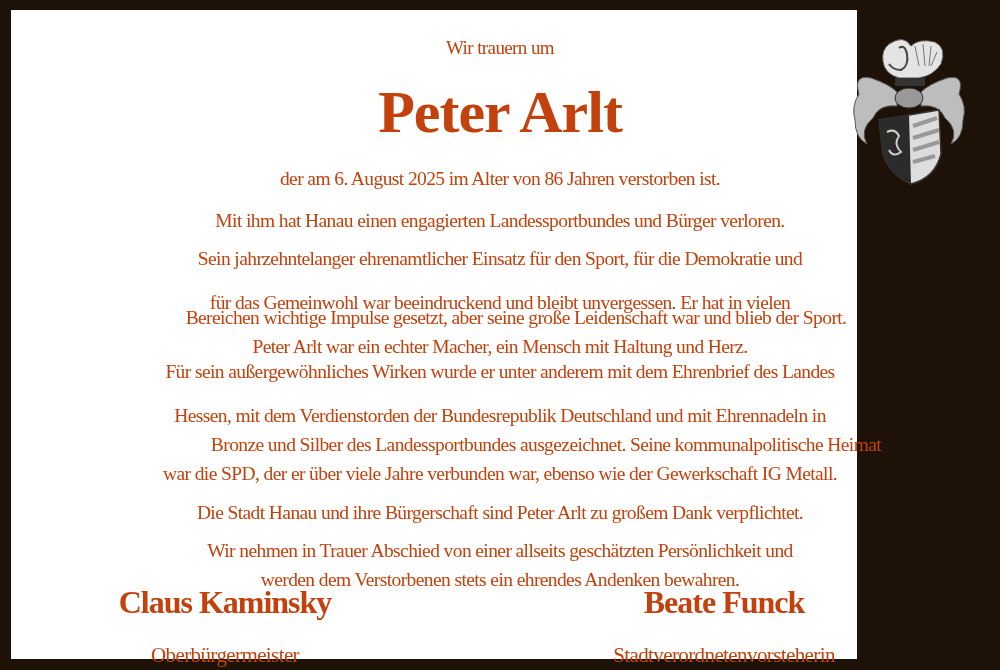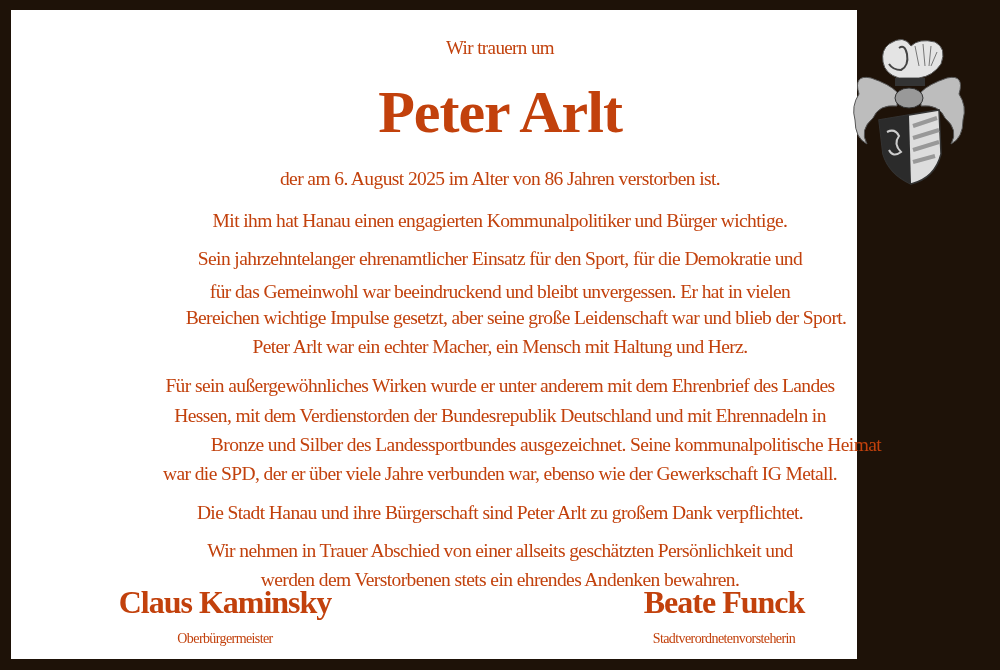"Mit ihm hat Hanau einen" div.line { text: Kommunalpolitiker und Bürger wichtige -> Landessportbundes und Bürger verloren }
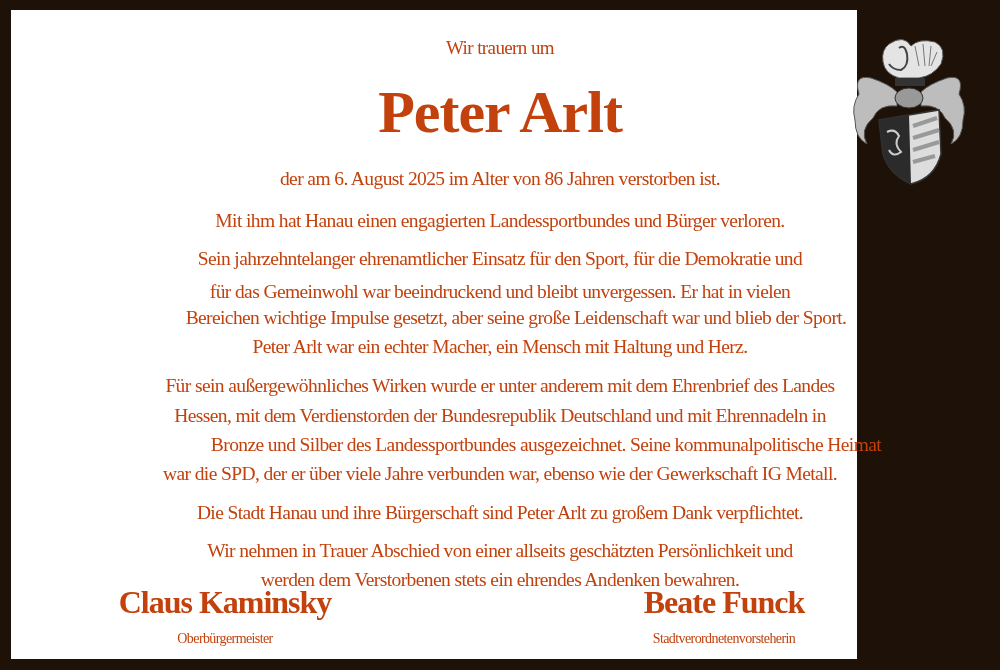"für das Gemeinwohl war beeindruckend" div.line { top: 253px -> 264px }
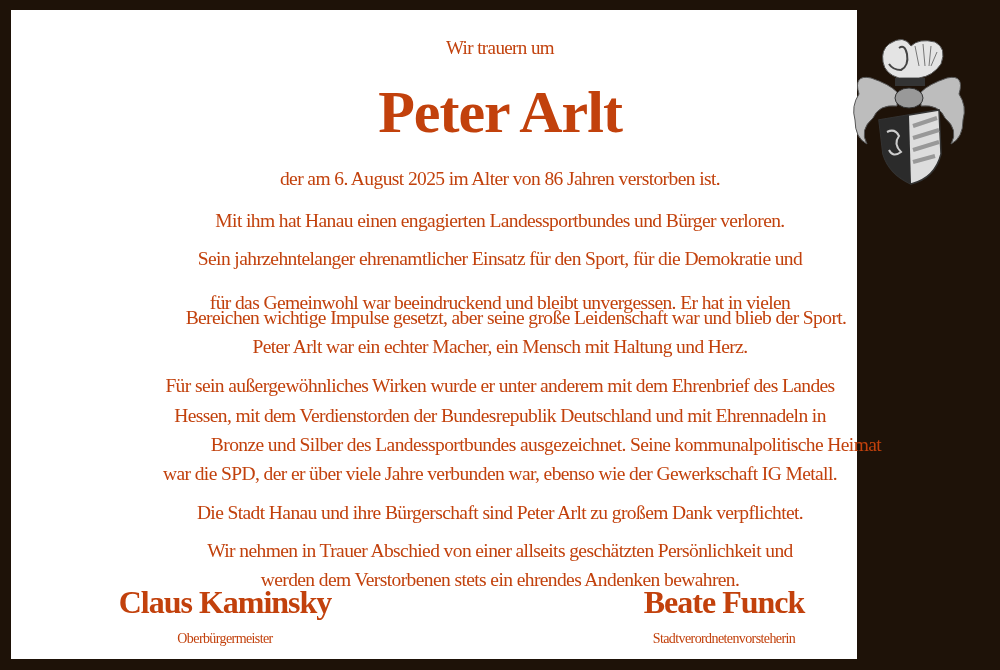"Für sein außergewöhnliches Wirken wurde" div.line { top: 347px -> 333px }
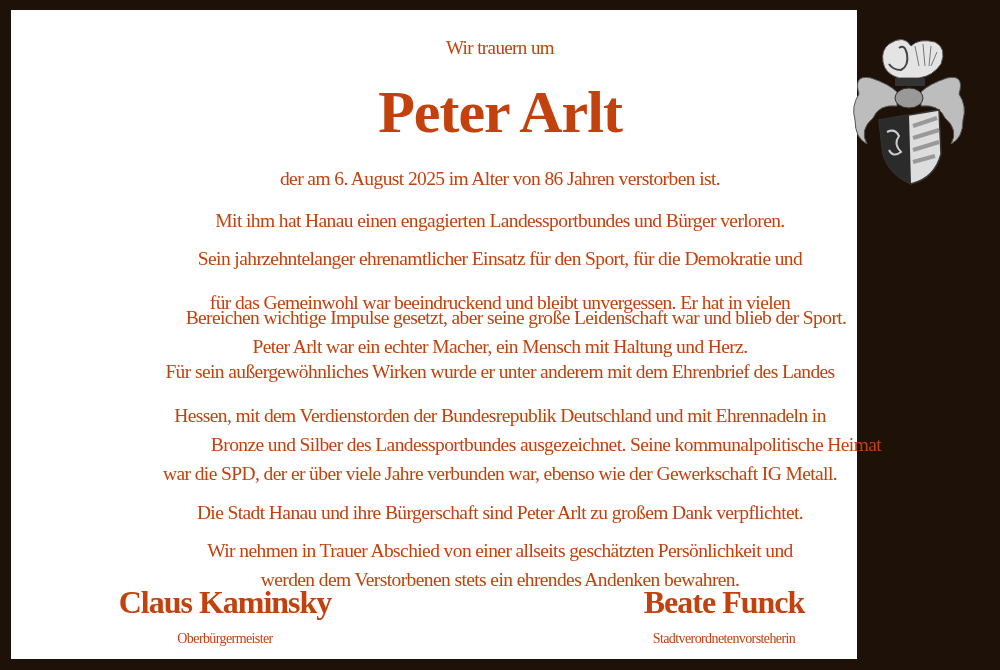"Oberbürgermeister" .sig .t { font-size: 14px -> 21px; margin-top: 10px -> 22px }
